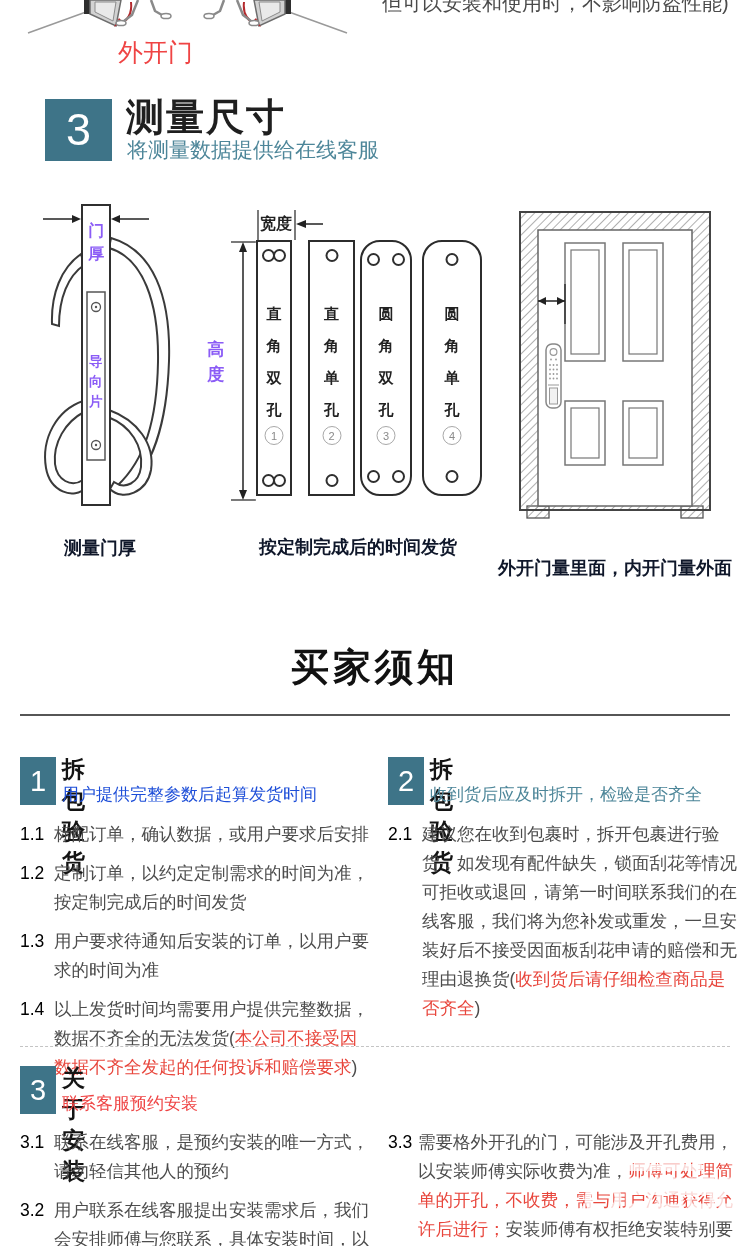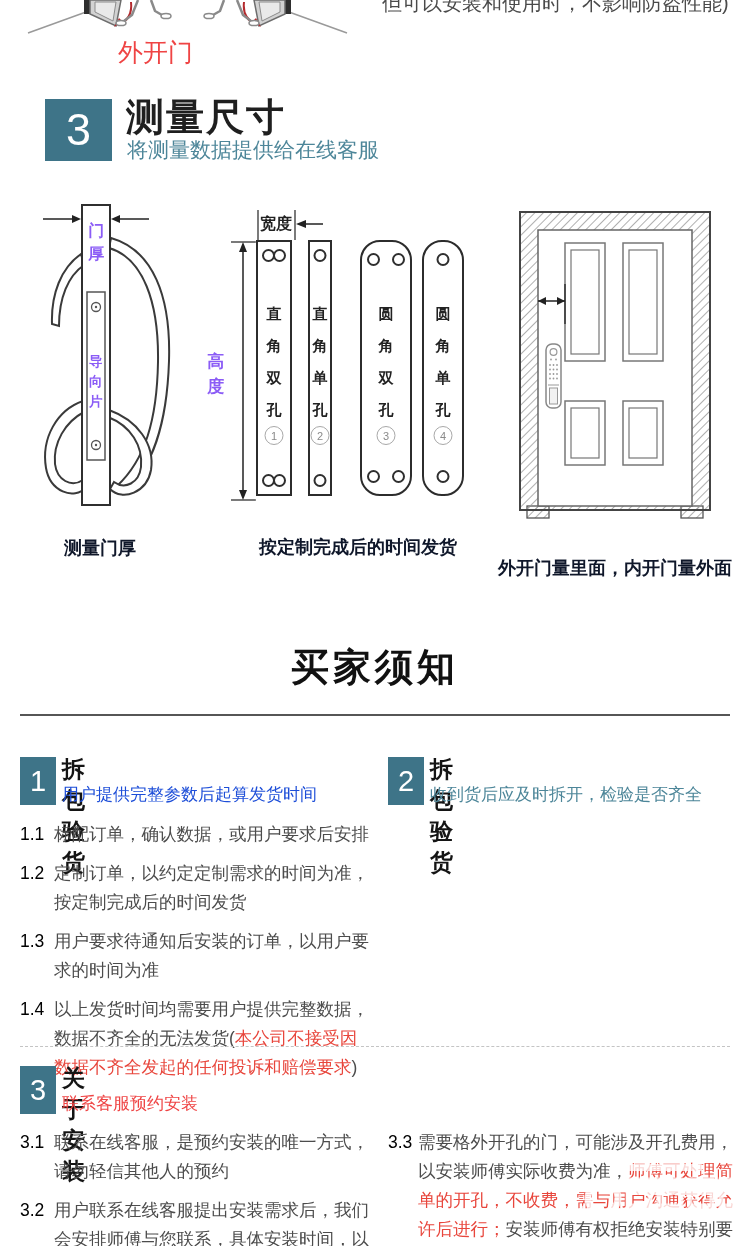"直角单孔" div.plate { width: 24px -> 47px }
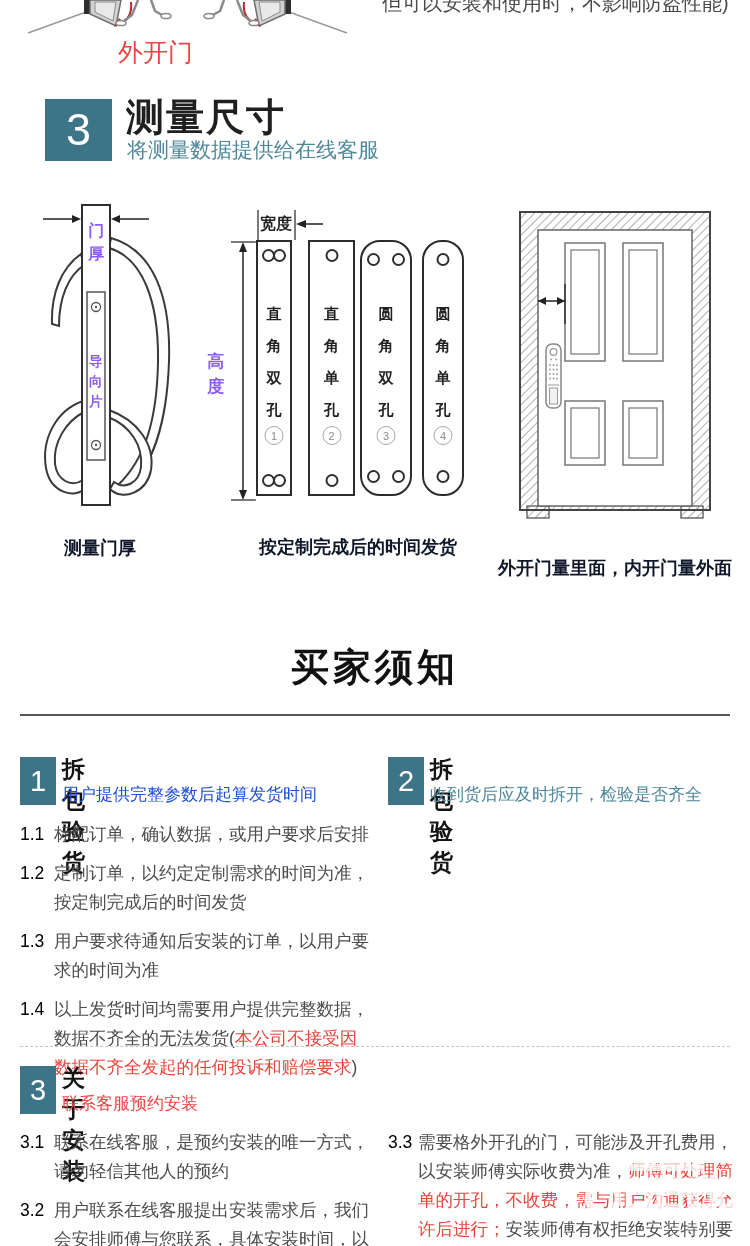"圆角单孔" div.plate { width: 42px -> 60px }
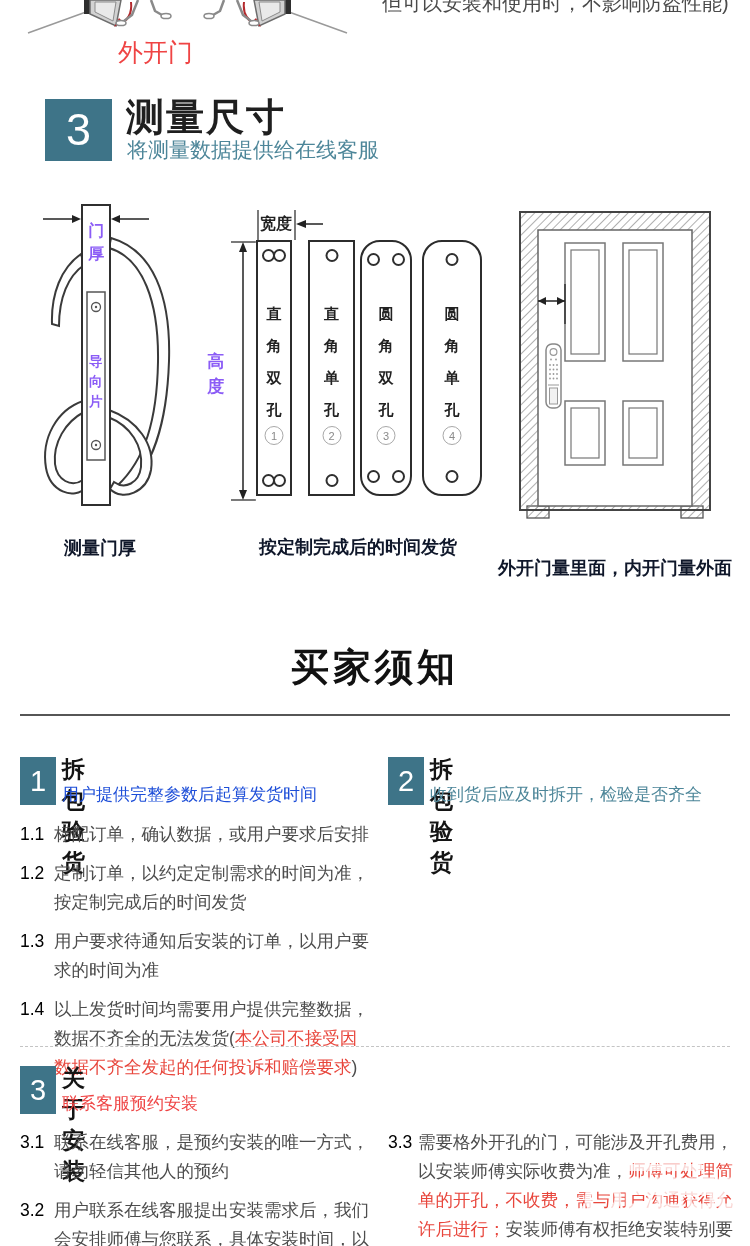"高度" div.abs { font-family: none -> Liberation Mono, monospace; top: 153px -> 142px }
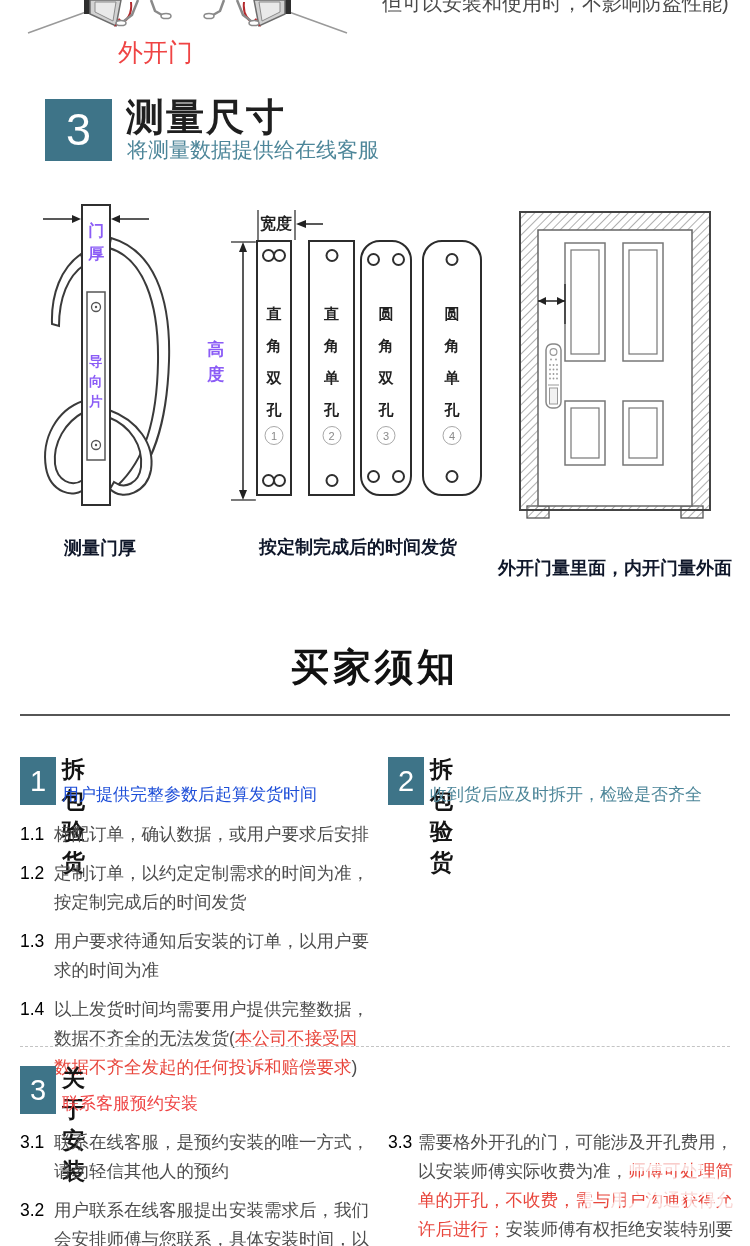"2.1" div.abs { html: none -> <div> <div> <span>2.1</span> <div><span>建议您在收到包裹时，拆开包裹进行验货，如发现有配件缺失，锁面刮花等情况可拒收或退回，请第一时间联系我们的在线客服，我们将为您补发或重发，一旦安装好后不接受因面板刮花申请的赔偿和无理由退换货(</span><span>收到货后请仔细检查商品是否齐全</span><span>)</span></div> </div> </div> }
